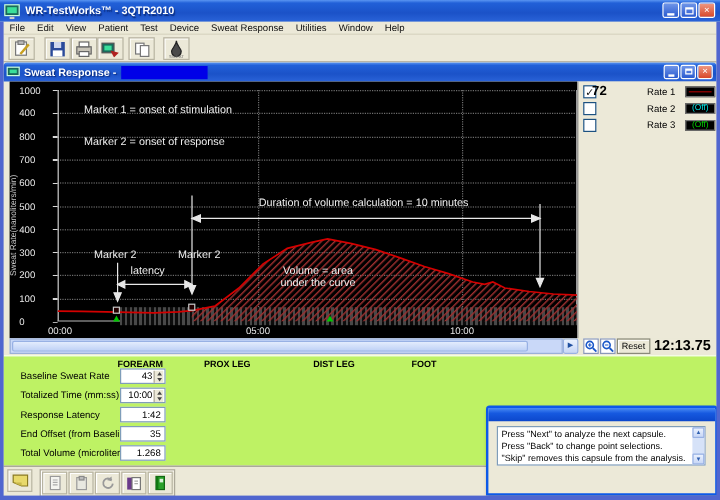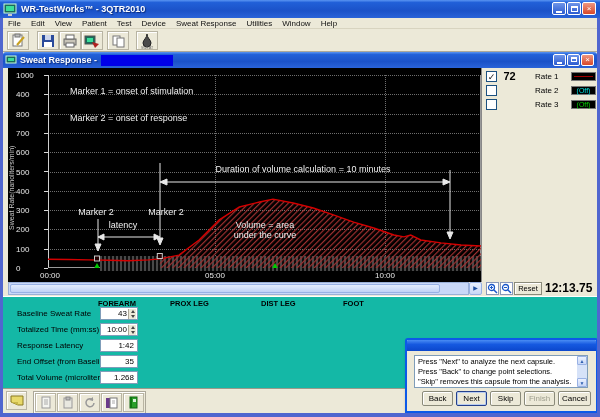"72" .lval { left: 10px -> 0 }
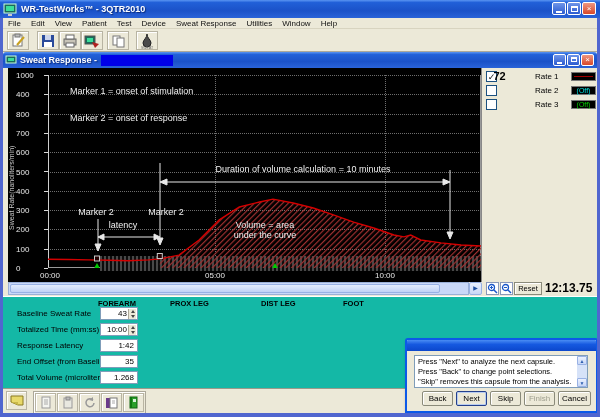"Rate 1" .llab { text-align: left -> center }
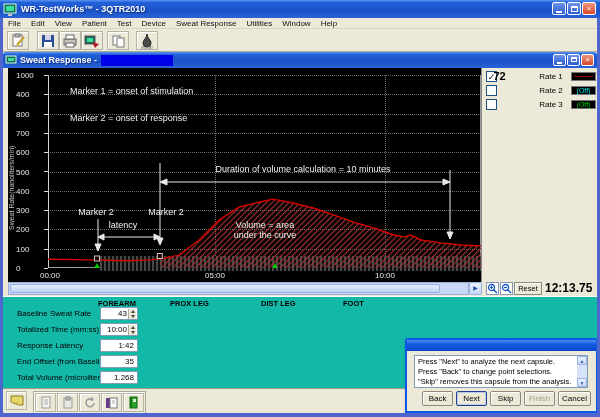"FOREARM" .results { background: #14b8a6 -> #bef264 }
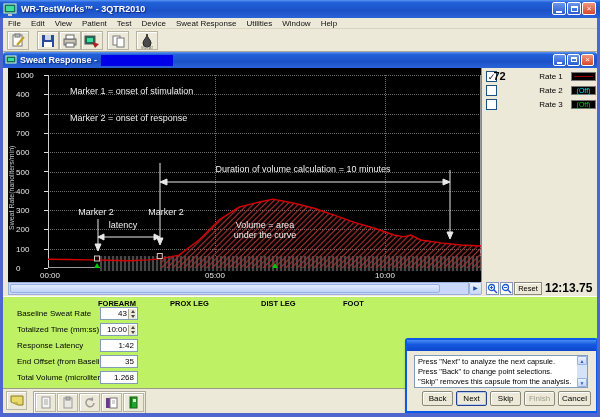"Back" div.dbuttons { html: <div> <div>Back</div> <div>Next</div> <div>Skip</div> <div>Finish</div> <div>Cancel</div> </div> -> none }
